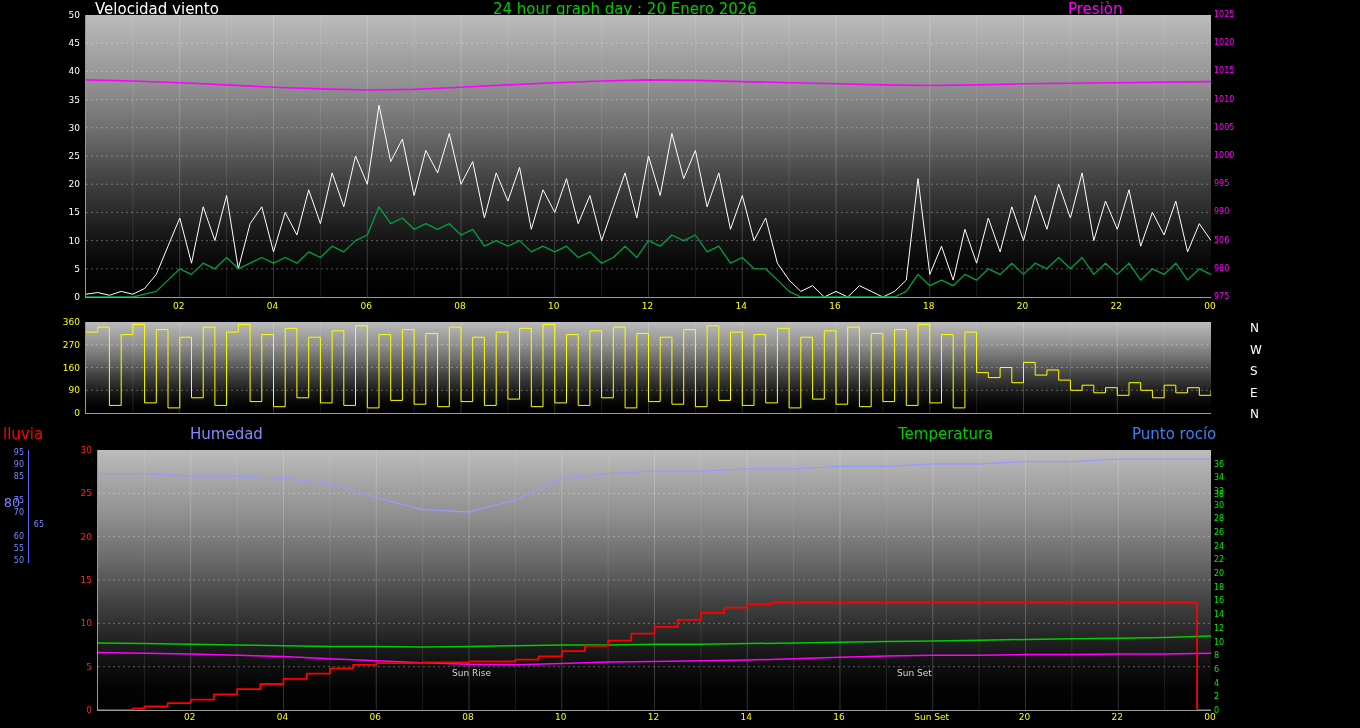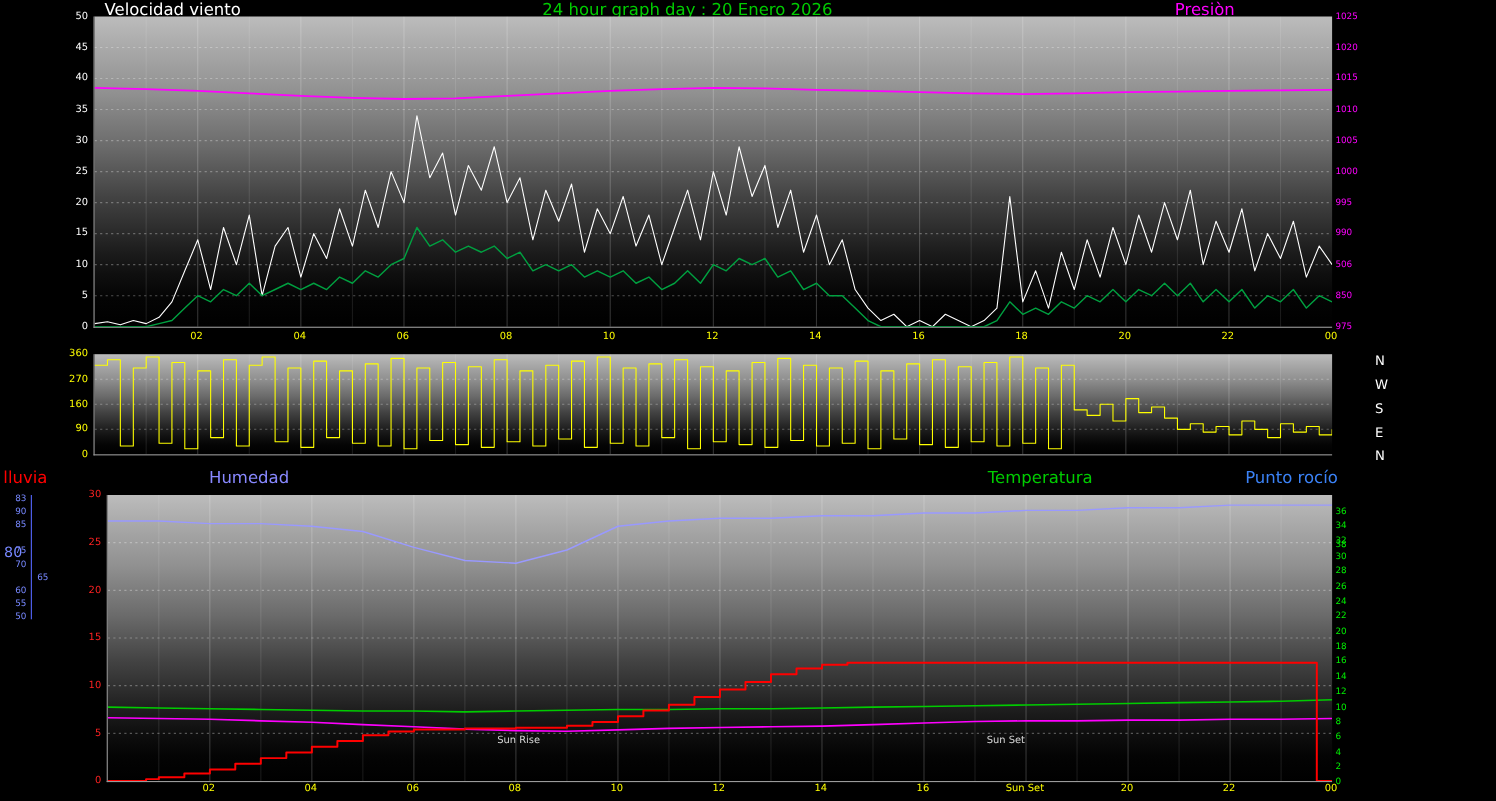"850" span.tick { text: 850 -> 980 }
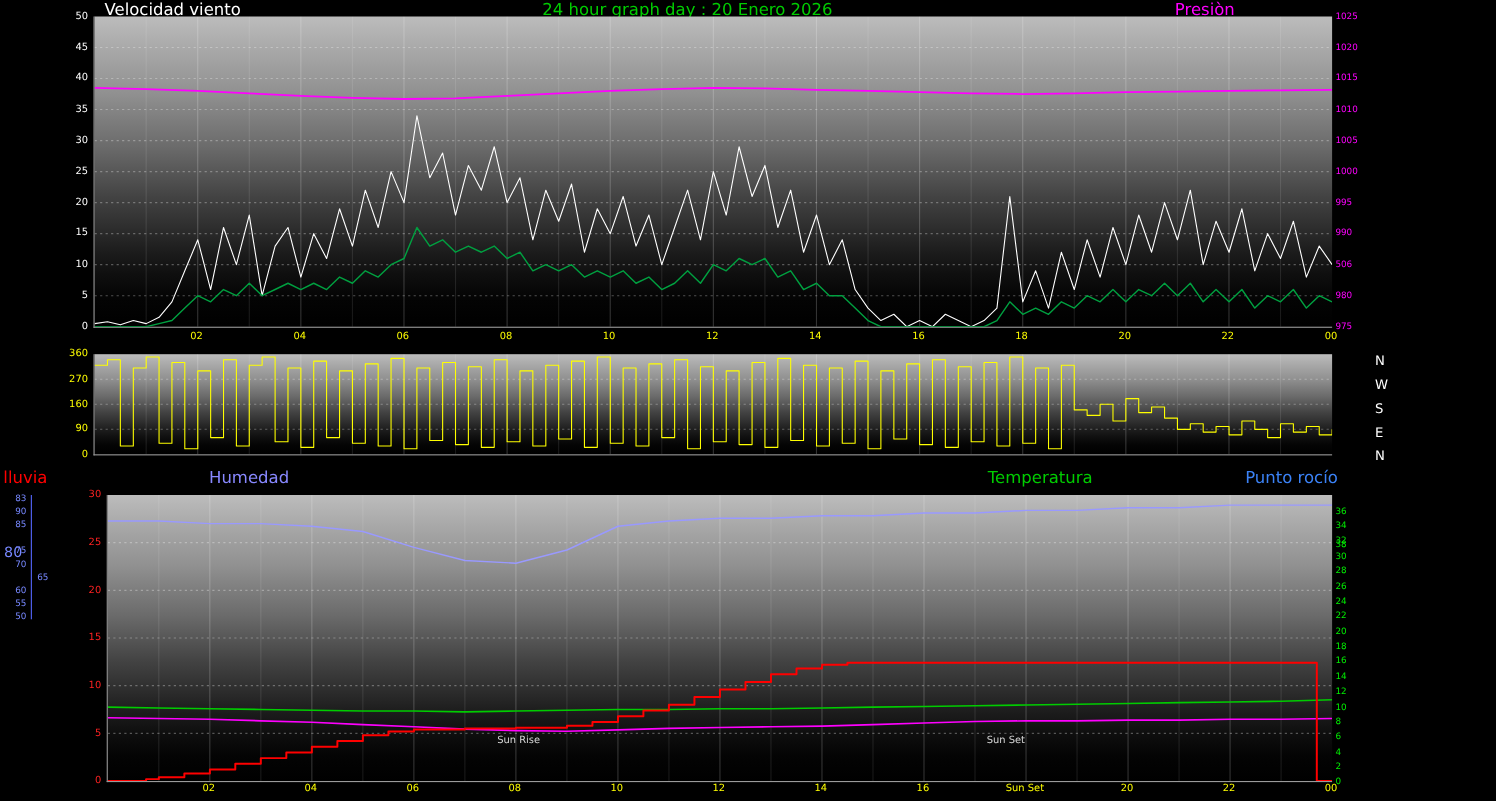"83" span.tick { text: 83 -> 95 }
